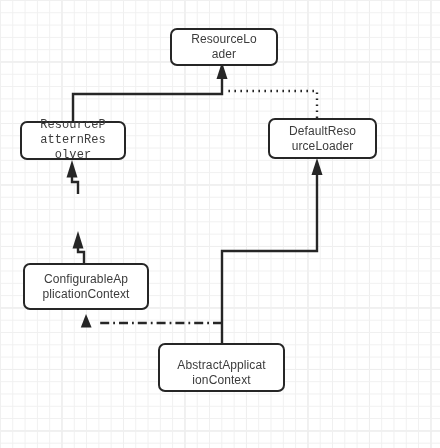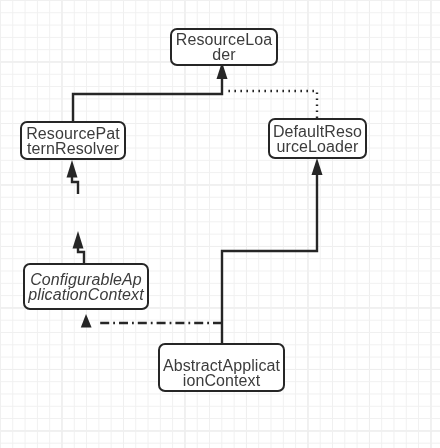"ResourceLoader" .node { font-size: 16px -> 12px; padding: 2px 2px -> 2px 16px }
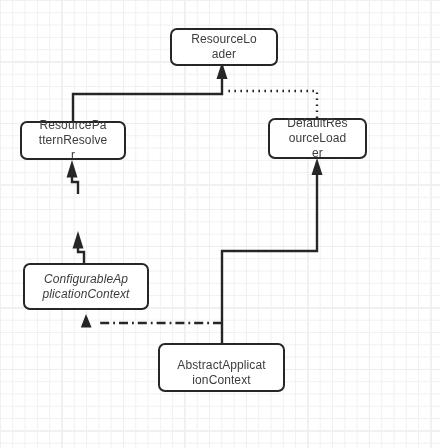"ResourcePatternResolver" div.node { font-family: none -> Liberation Mono, monospace }
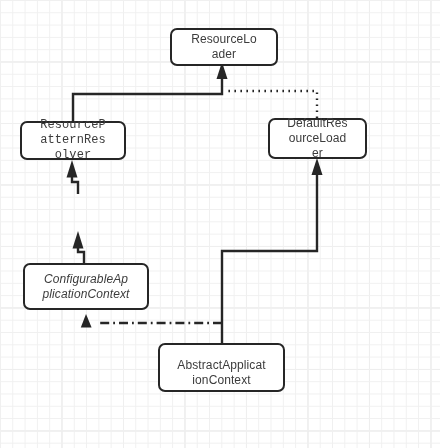"DefaultResourceLoader" div.node { width: 99px -> 109px }
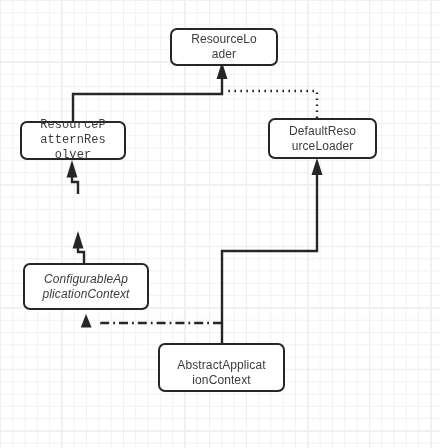"ConfigurableApplicationContext" div.node { font-style: italic -> none }
